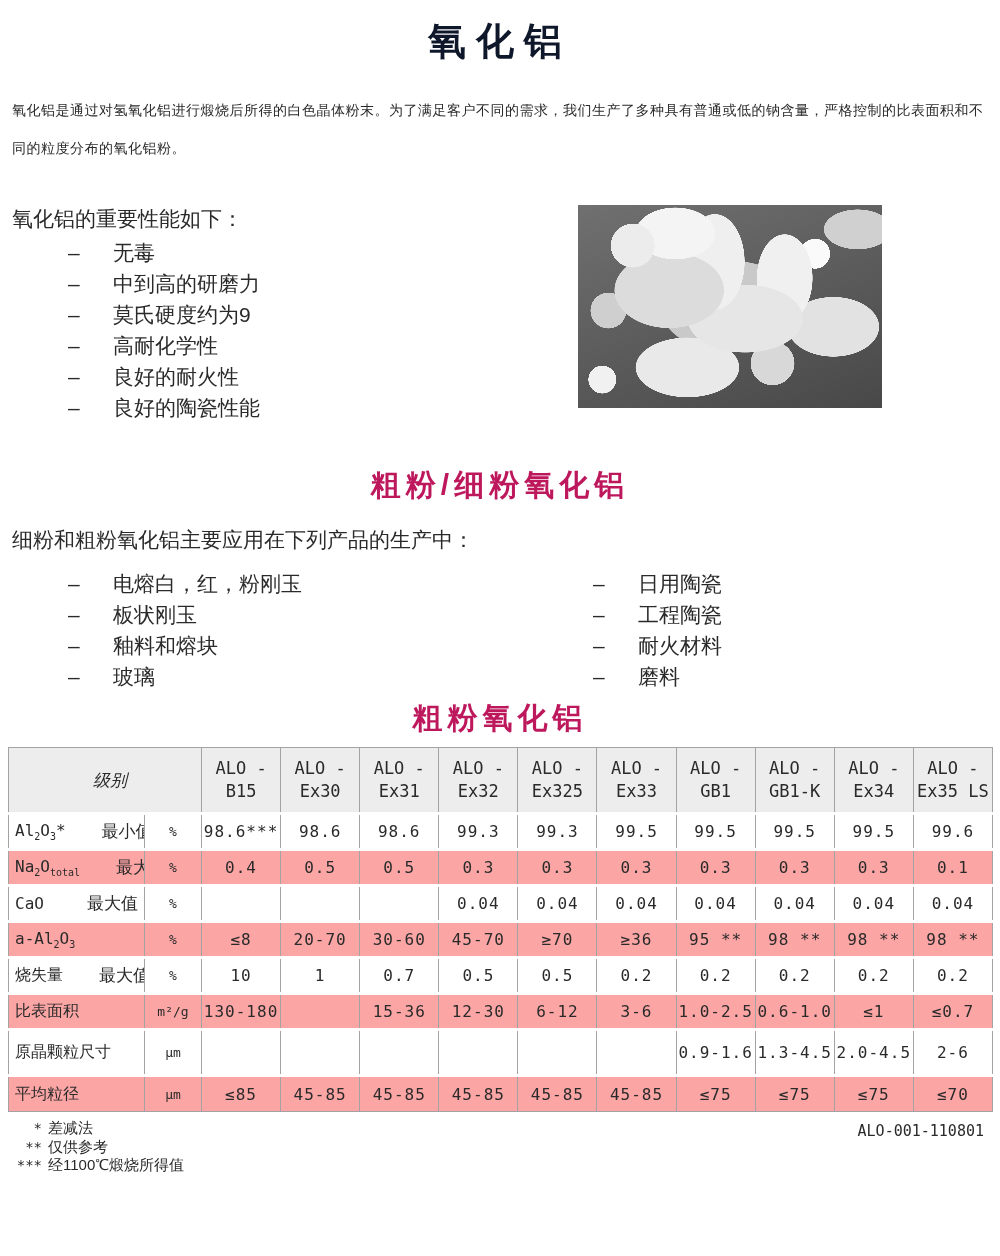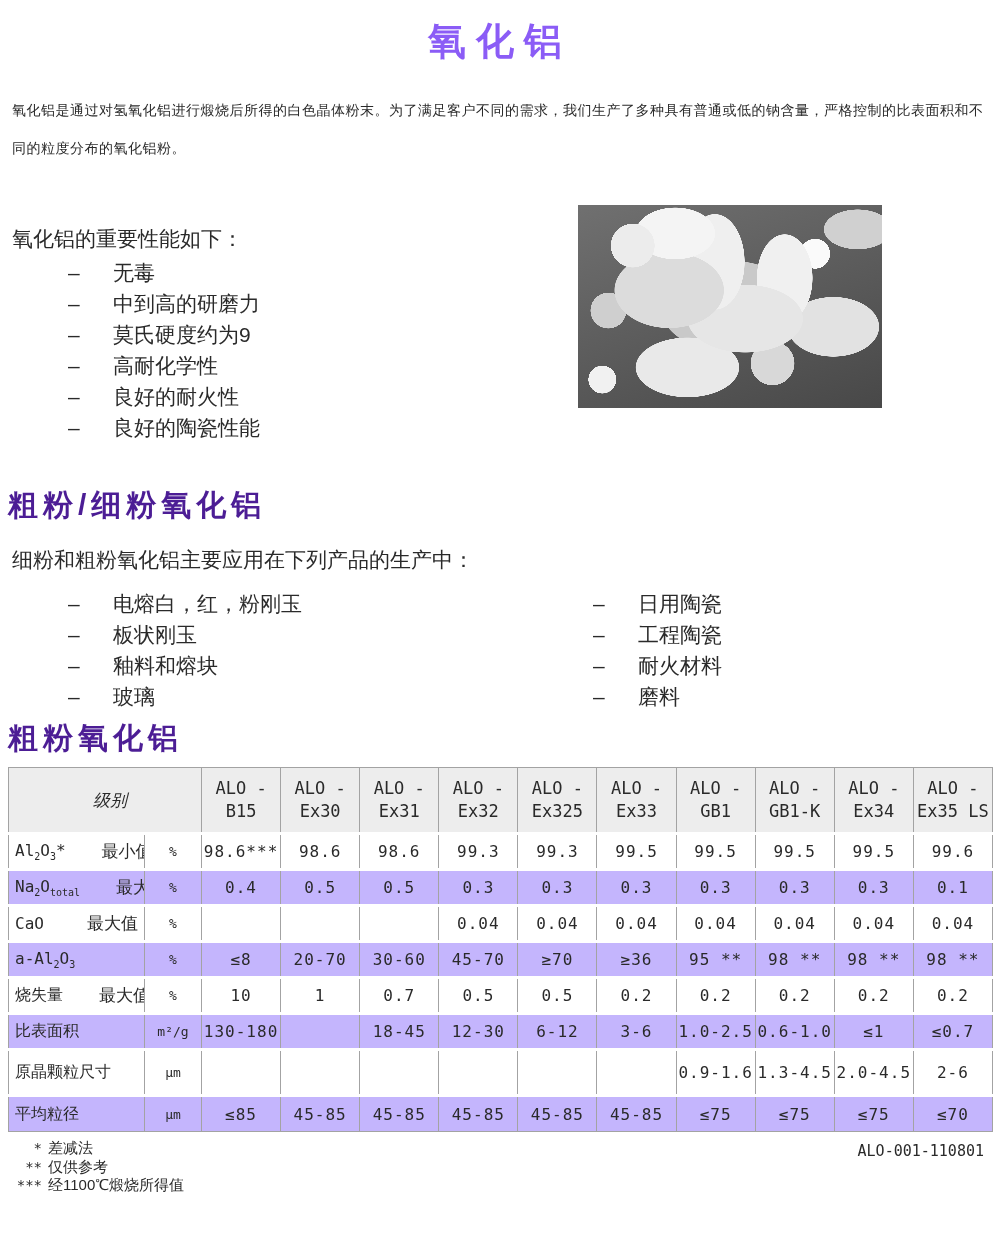"氧化铝" .doc-title { color: #8b5cf6 -> #0f172a }
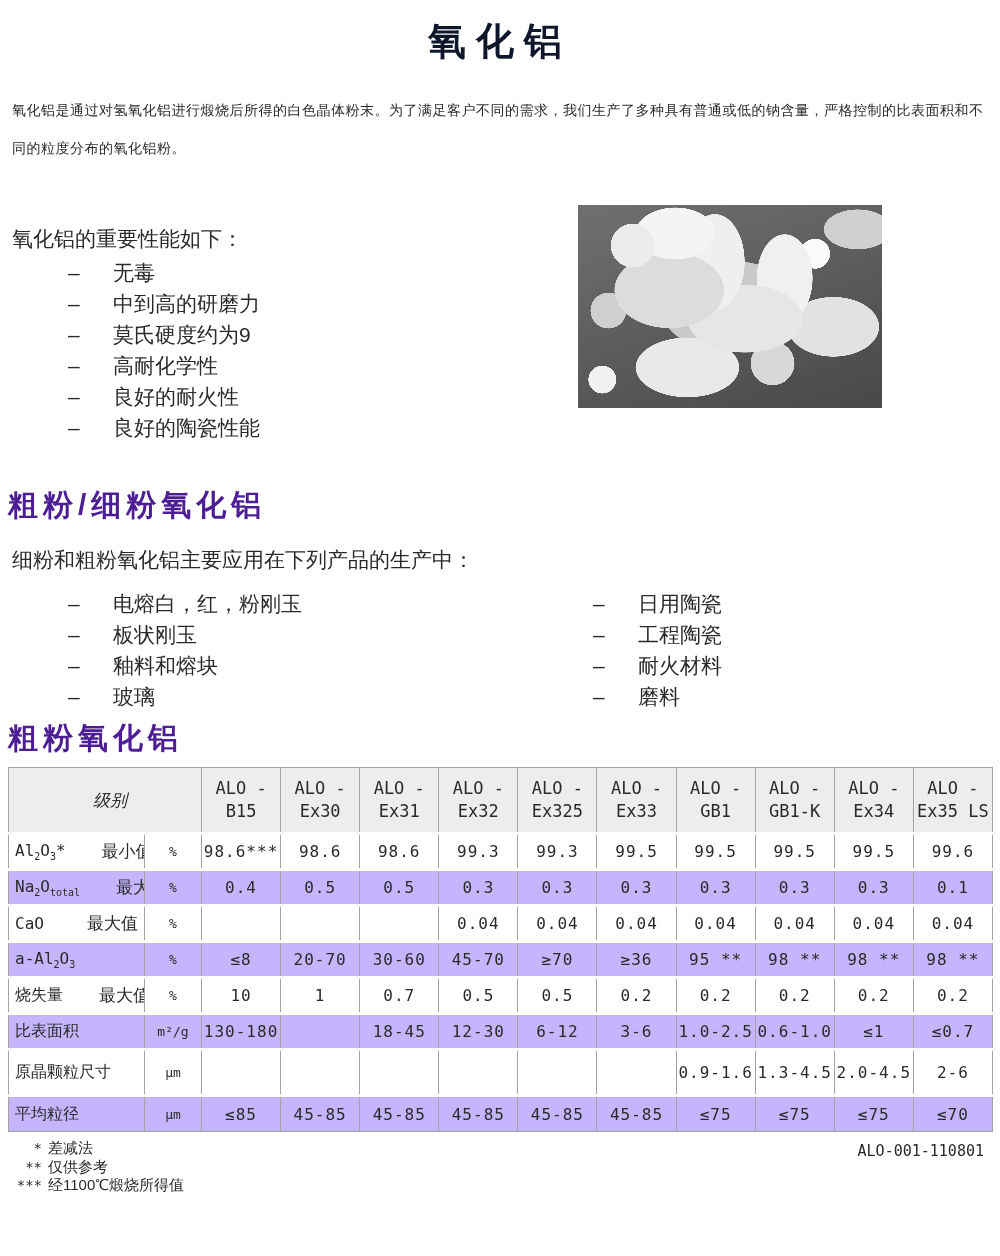"氧化铝的重要性能如下：" .props-left { margin-top: 20px -> none }
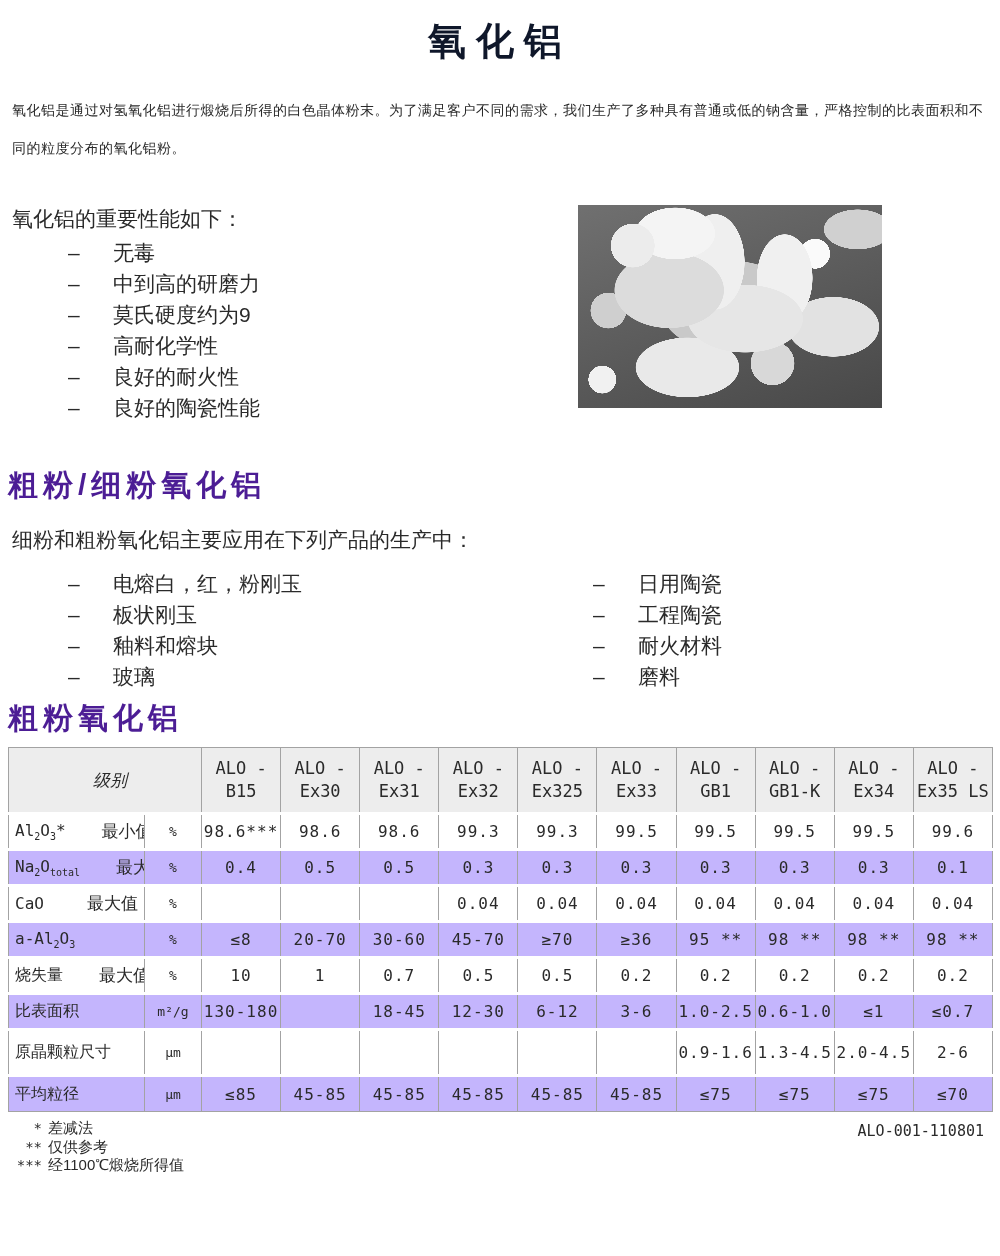"粗粉/细粉氧化铝" .section-title { color: #4c1d95 -> #be185d; text-align: none -> center }
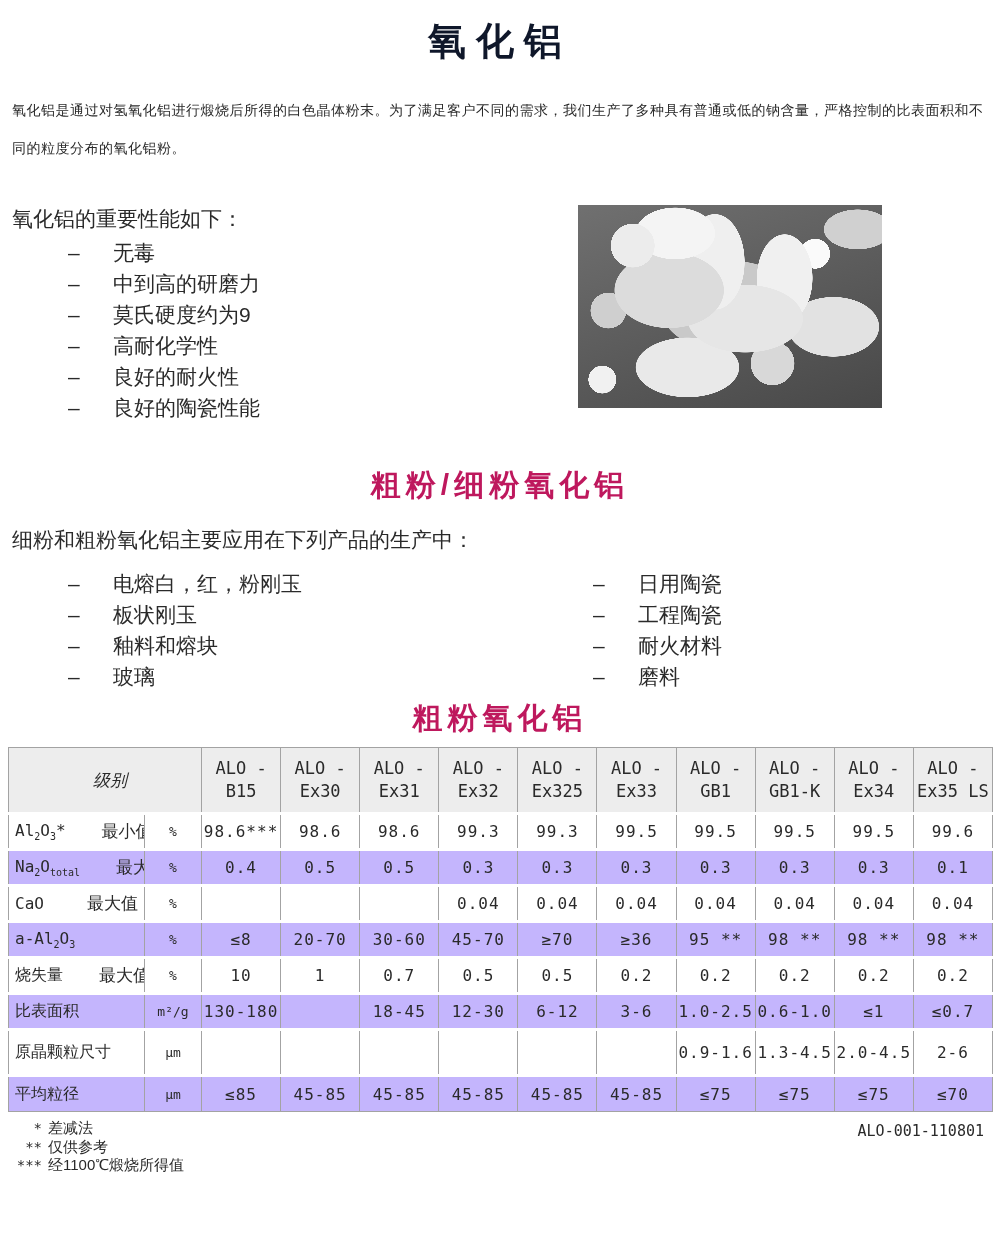"Na2Ototal" table.spec tr.stripe td { background: #c4b5fd -> #fca5a5 }
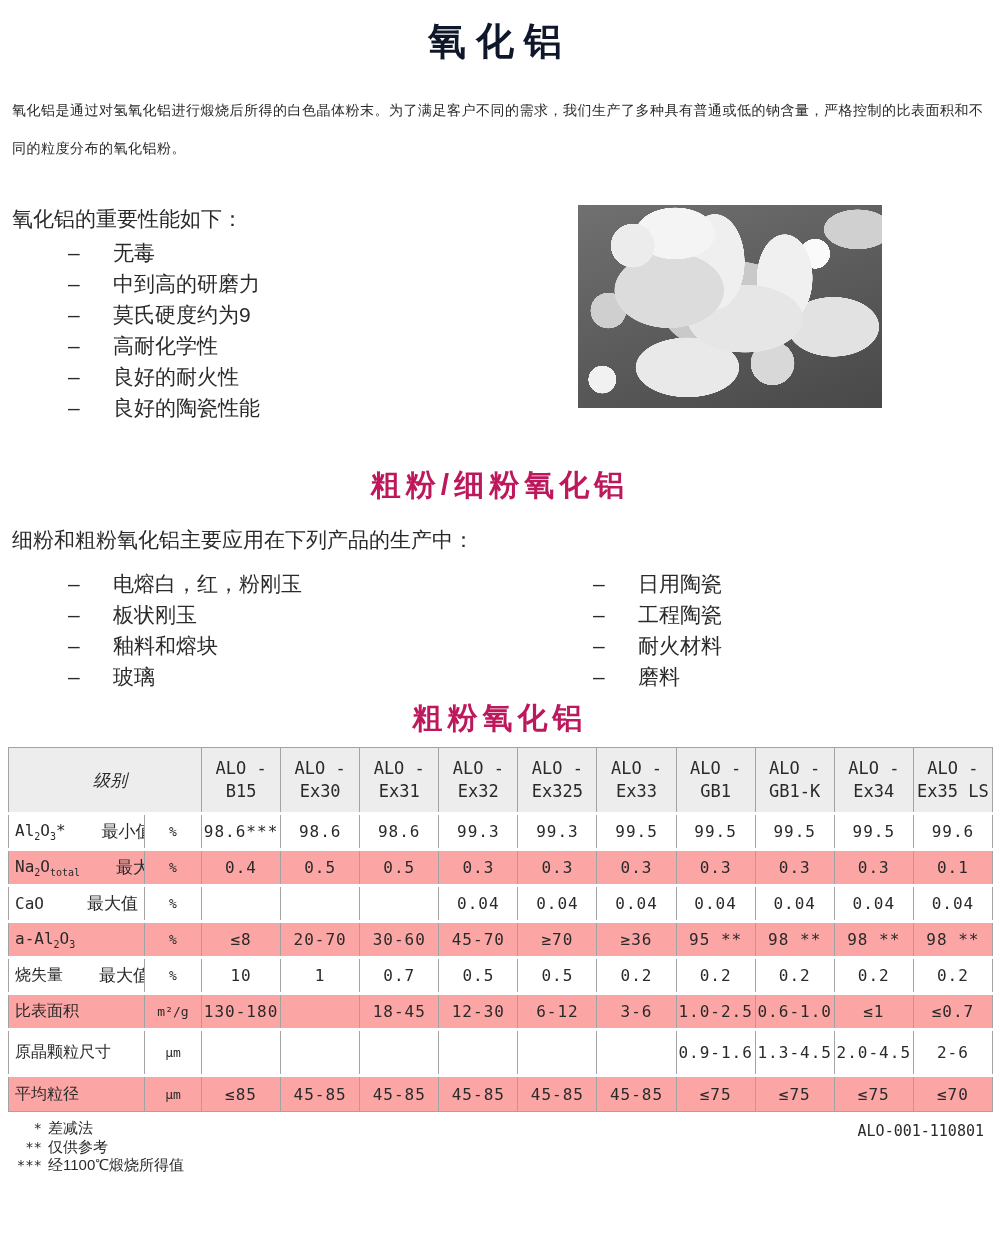"18-45" td.value-cell { text: 18-45 -> 15-36 }
